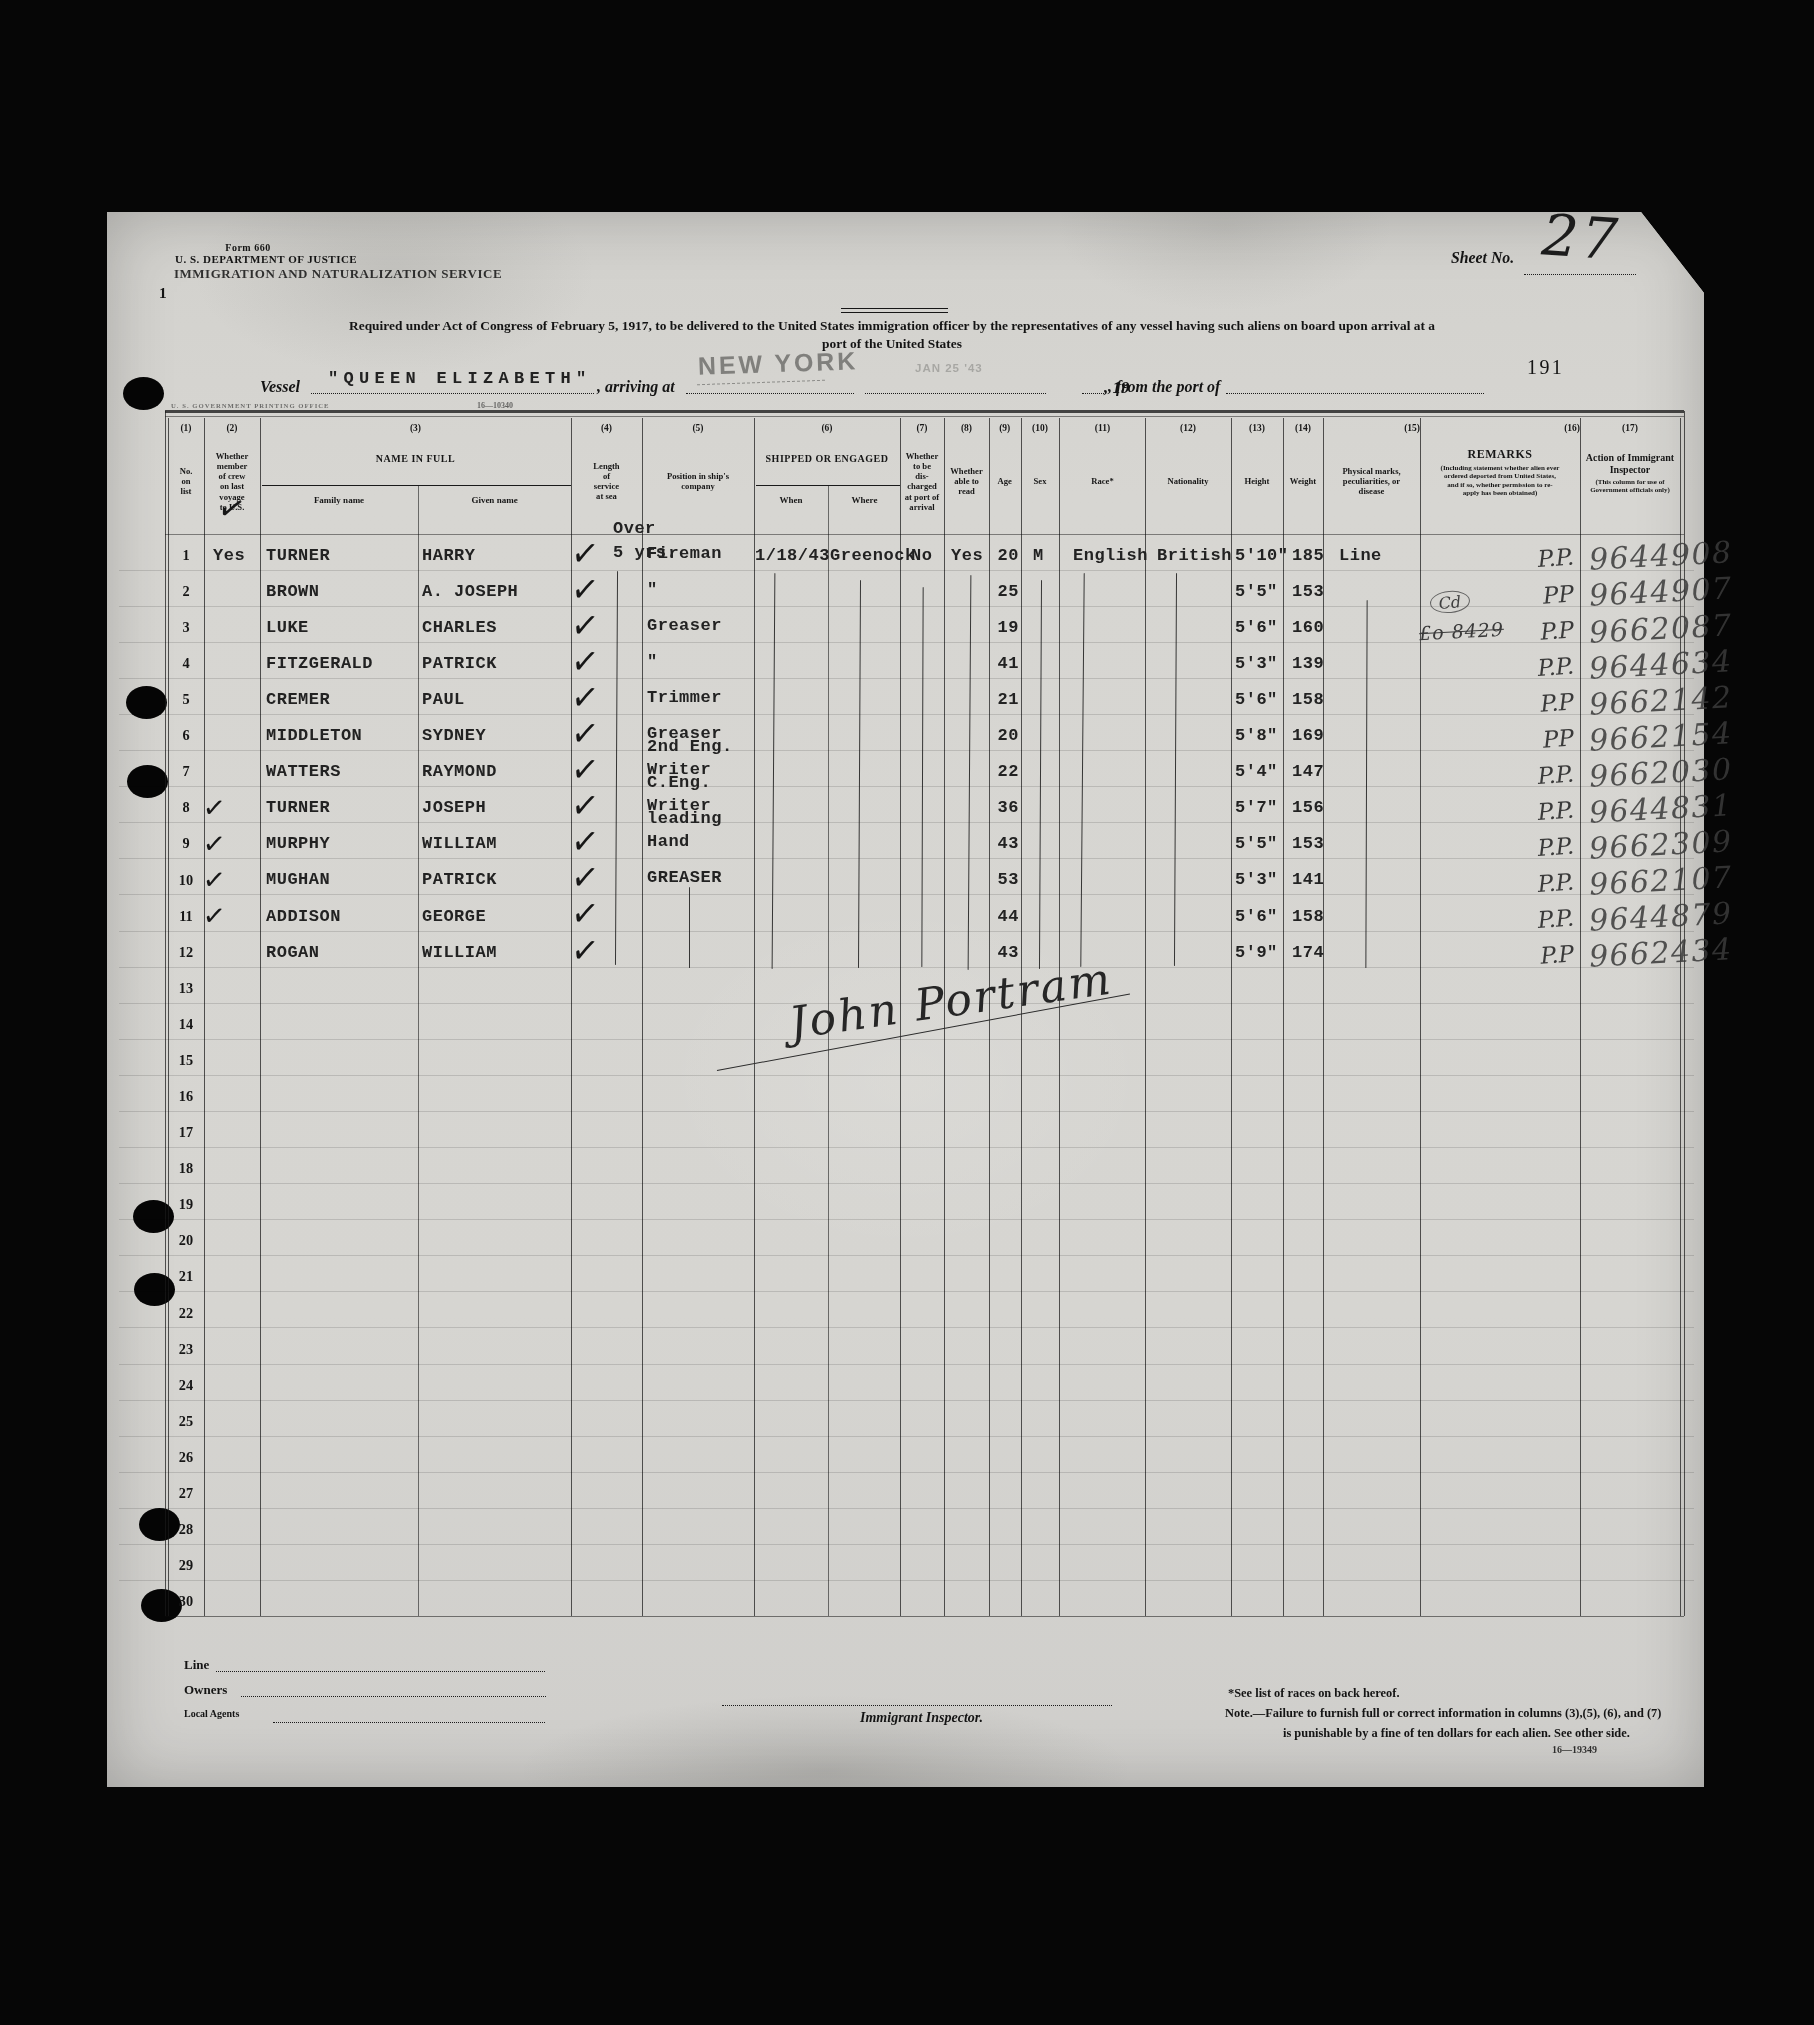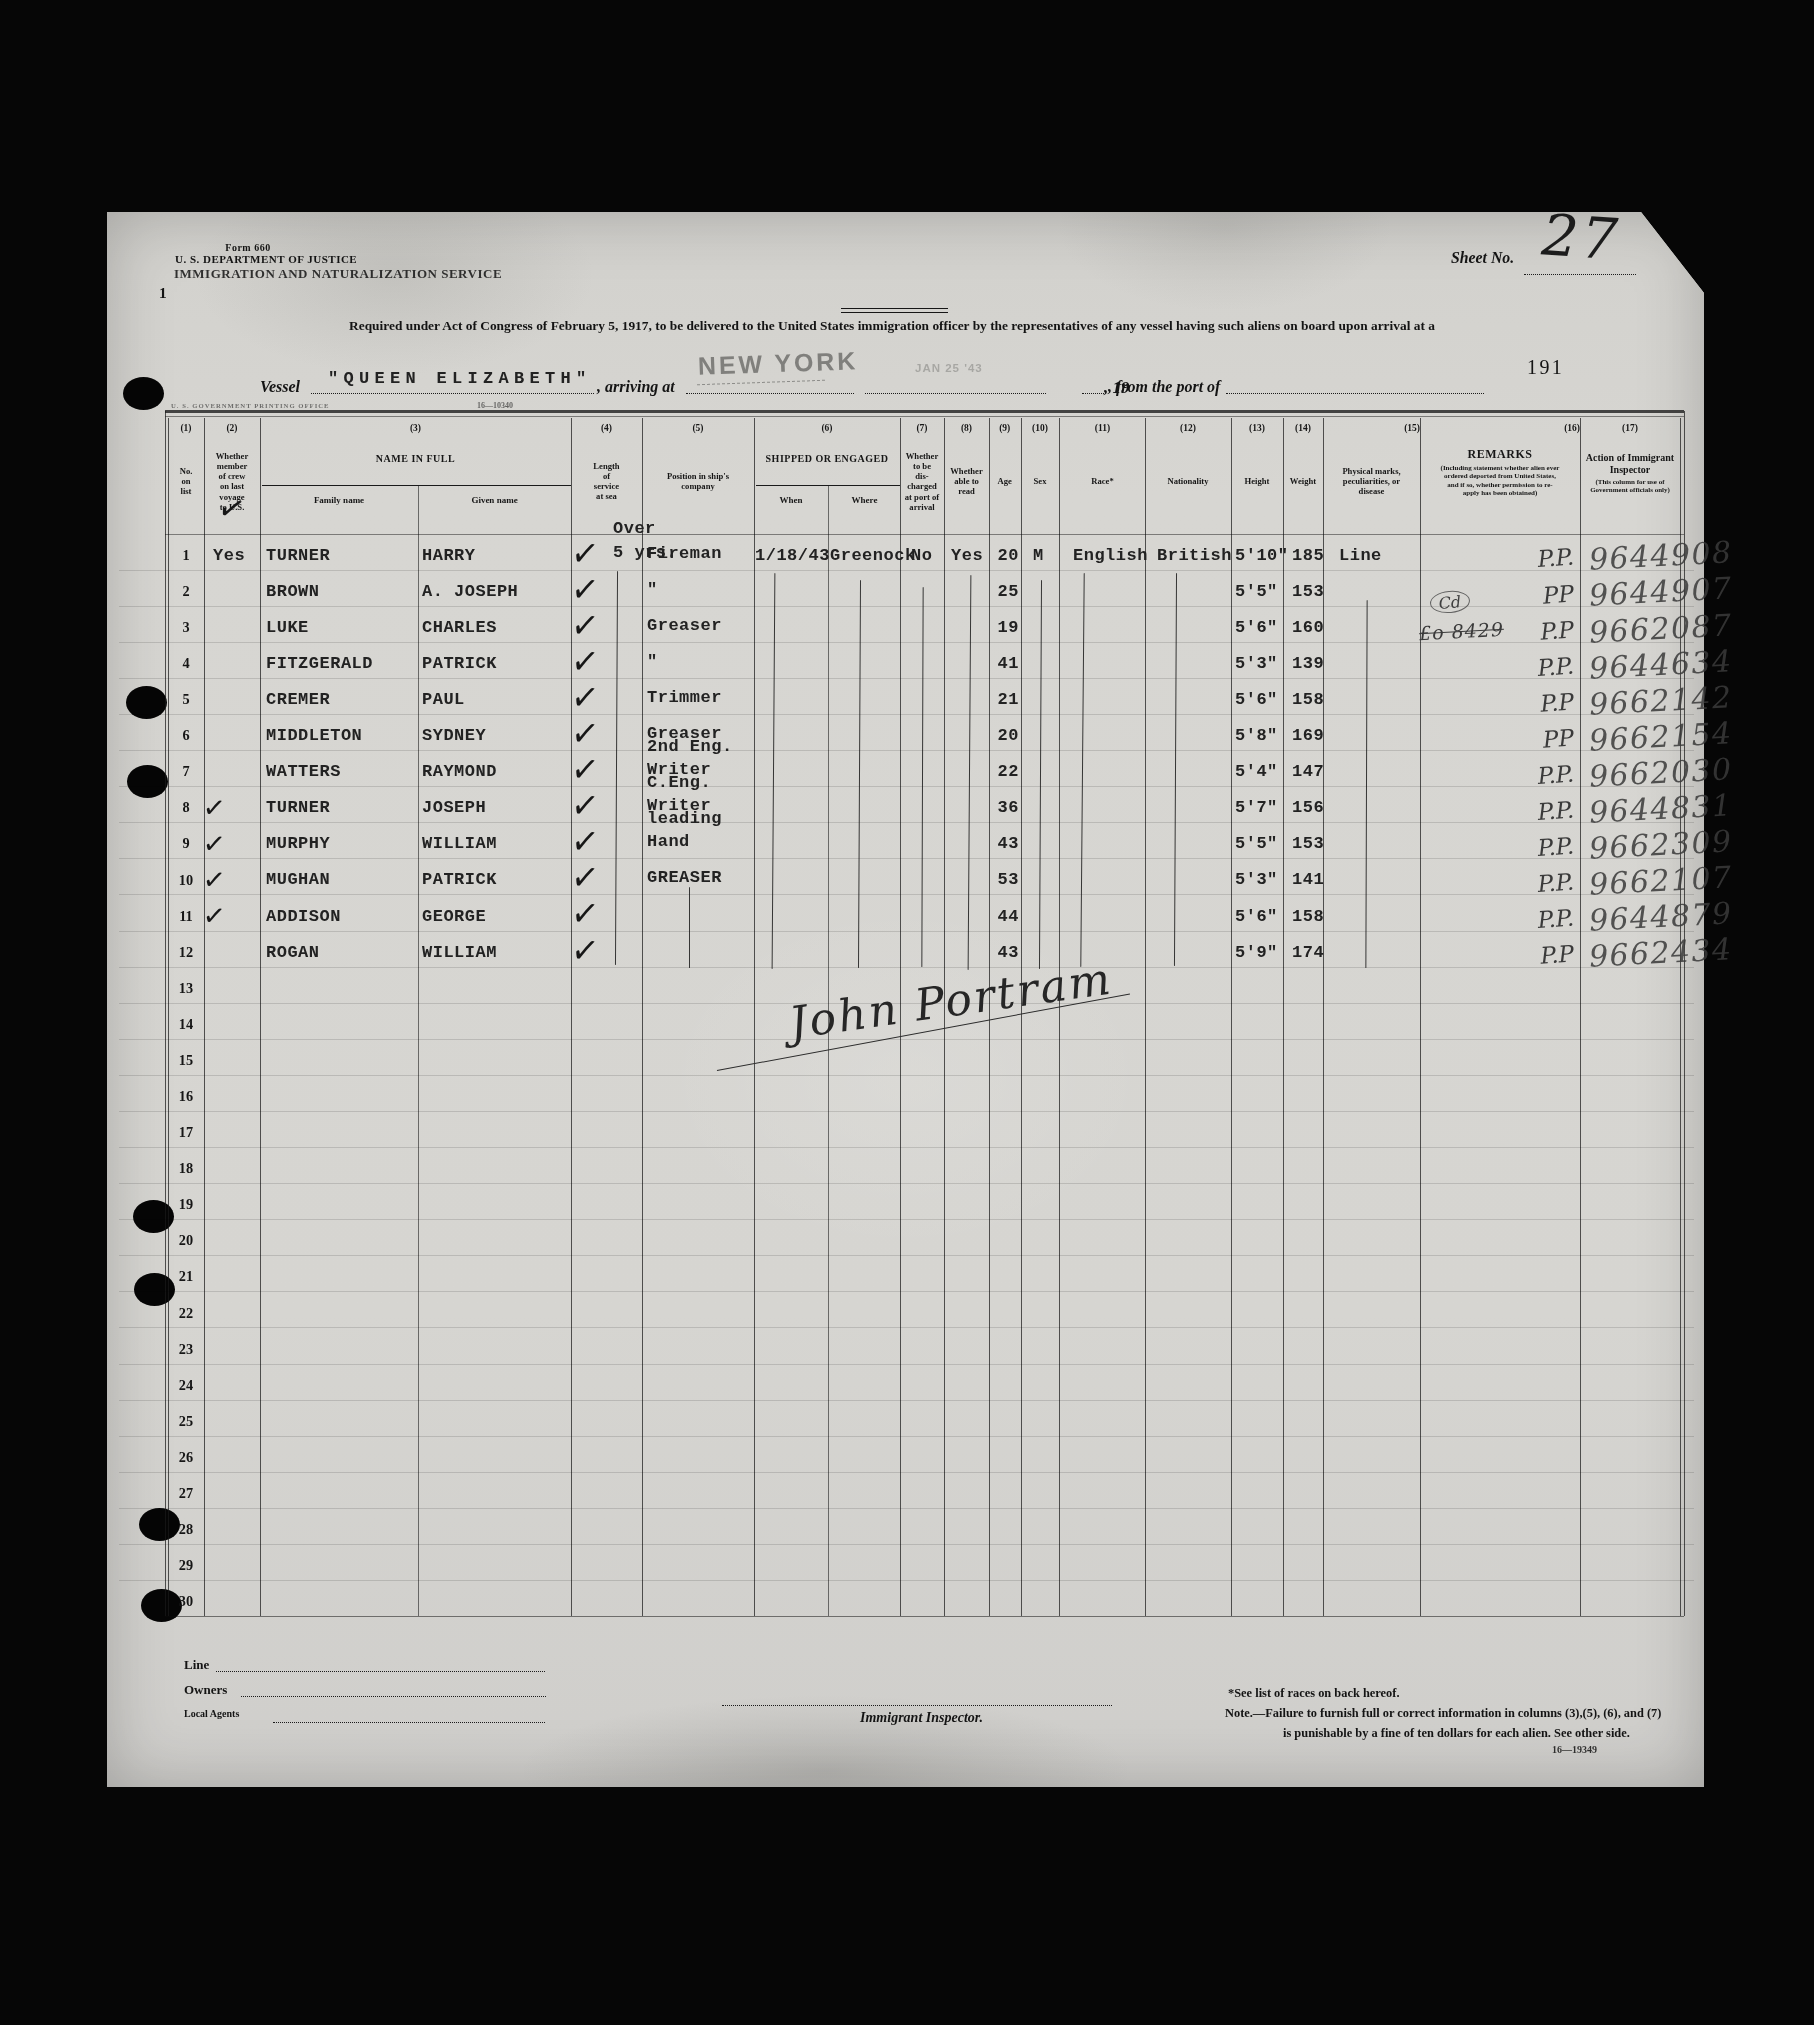"port of the United States" div.abs { html: none -> <div>port of the United States</div> }
